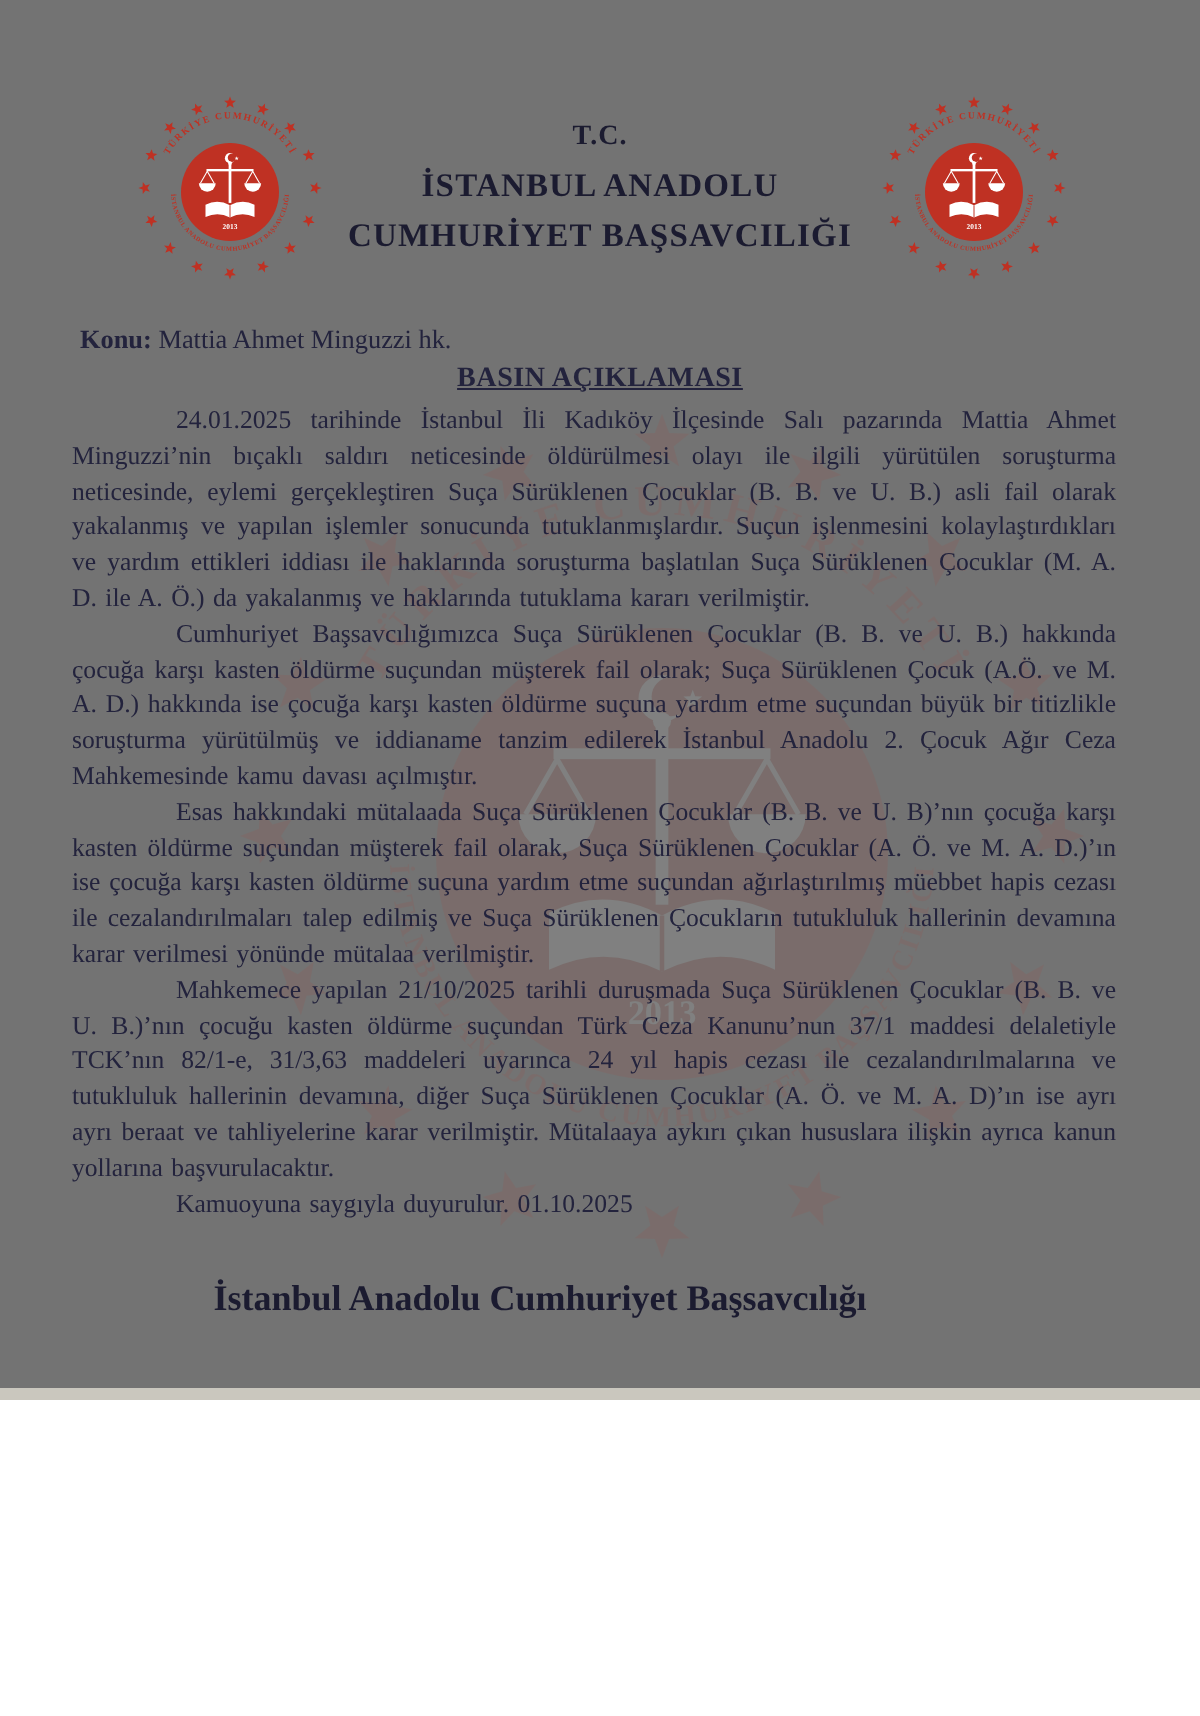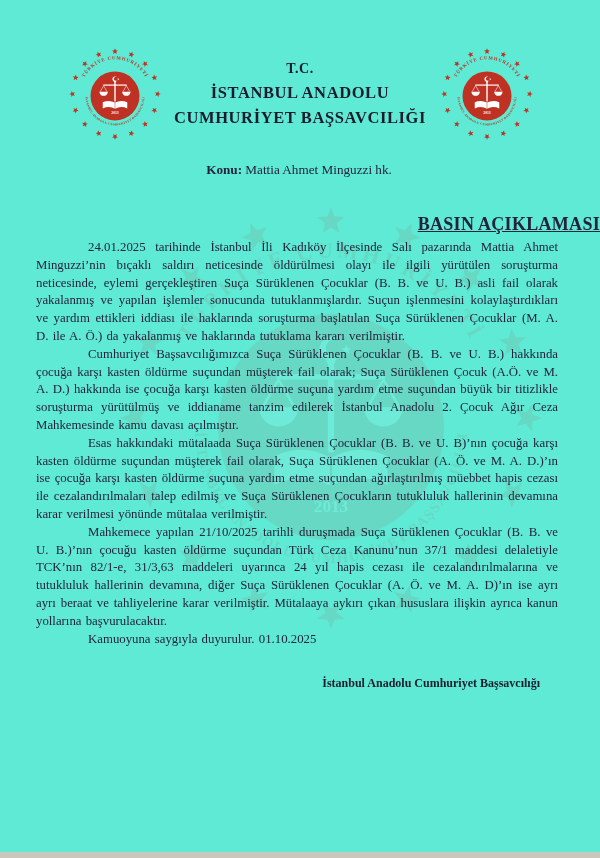"T.C." .page { background: #5eead4 -> #737373; height: 858px -> 700px }
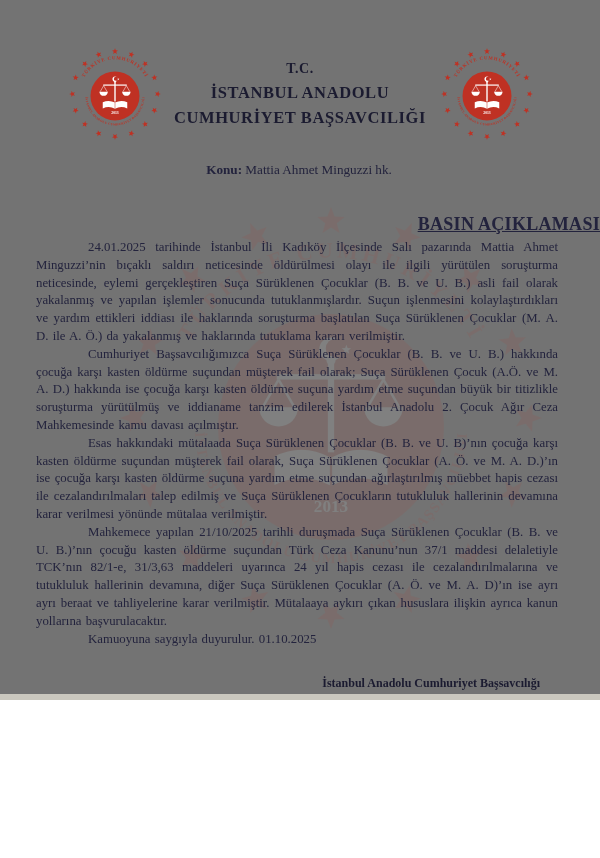"Konu: Mattia Ahmet Minguzzi hk." .subject { text-align: center -> none }
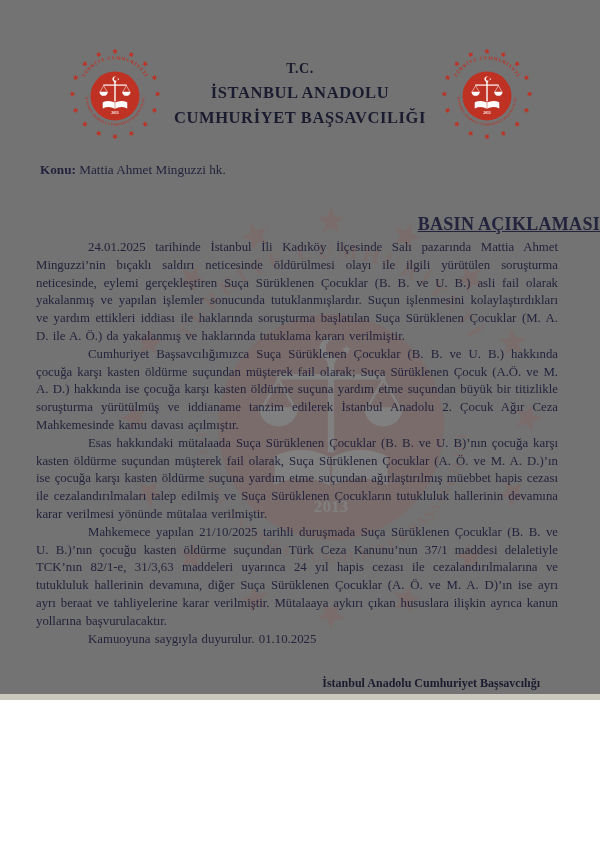"BASIN AÇIKLAMASI" .doc-title { font-size: 18px -> 14px; margin-top: 36px -> 4px; text-align: right -> center }
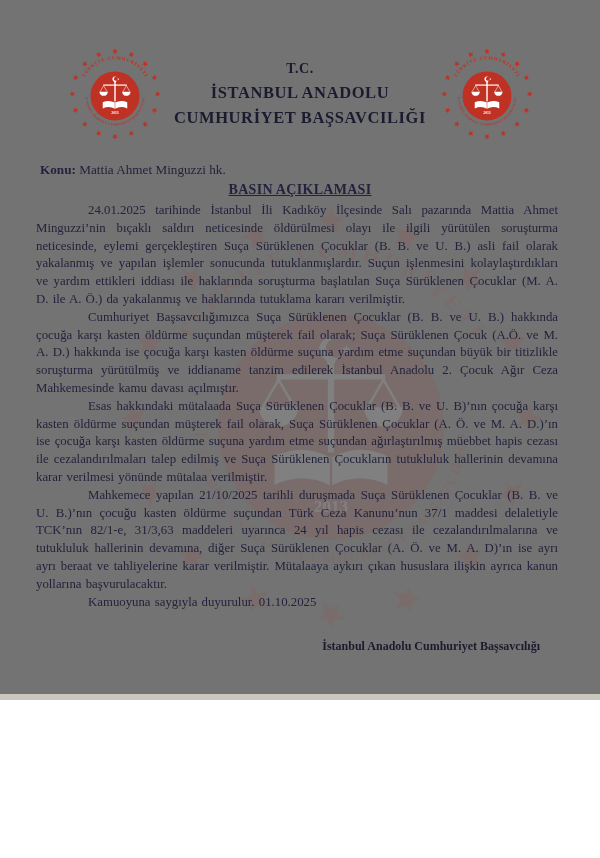"İstanbul Anadolu Cumhuriyet Başsavcılığı" .signature { font-size: 12px -> 18px; text-align: right -> center }
